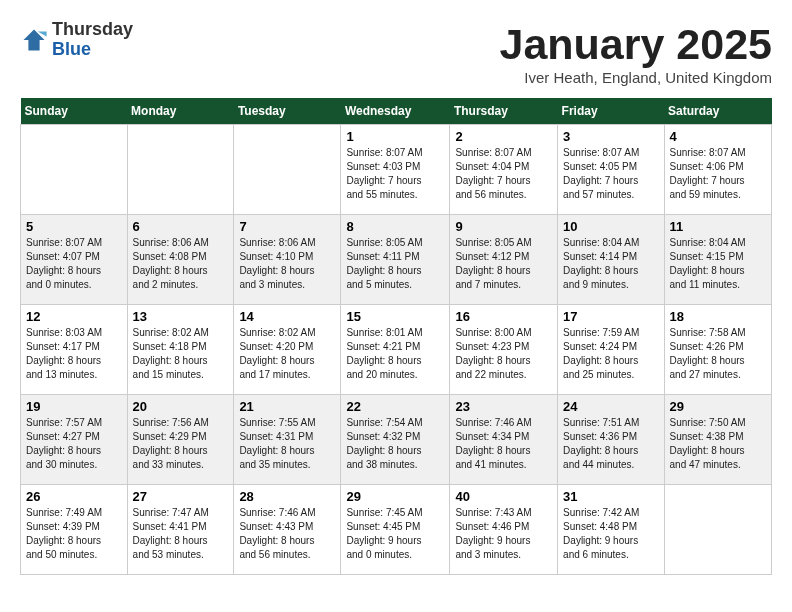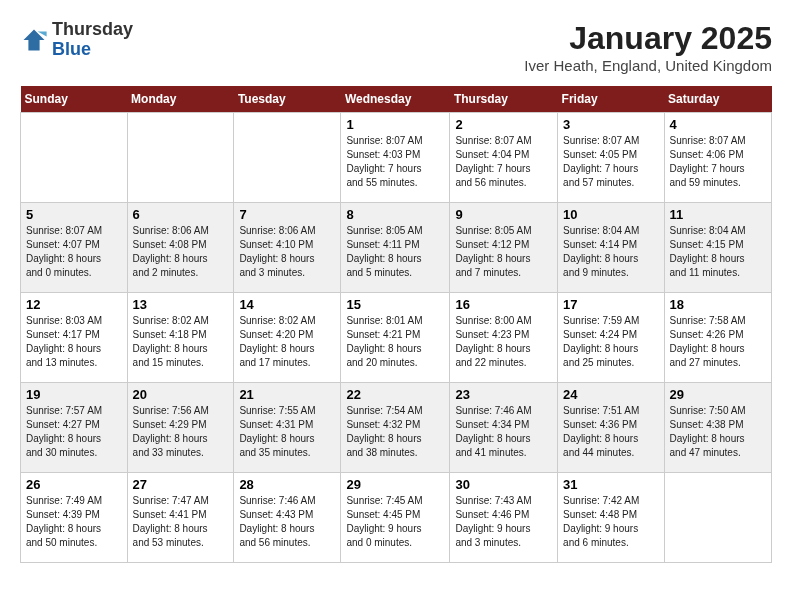"January 2025" .month-title { font-size: 32px -> 43px }
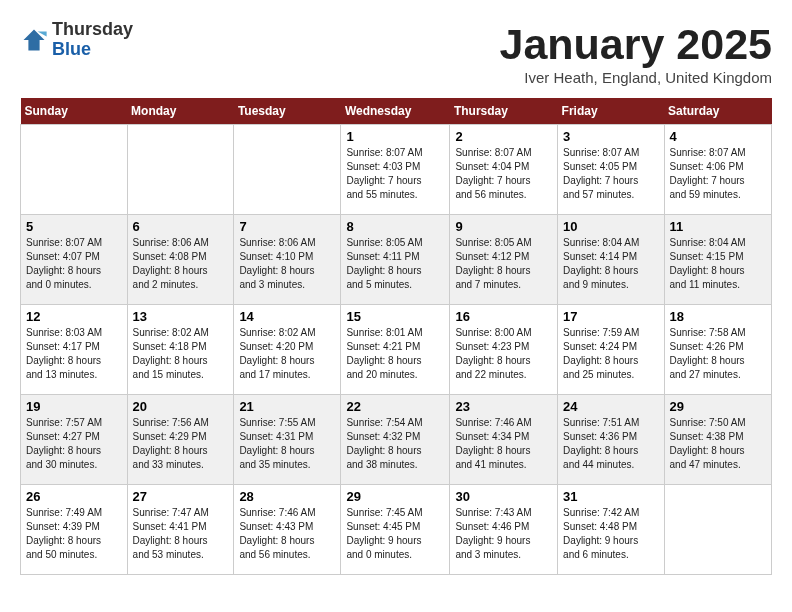"Sunday" .calendar-table th { background-color: #7f1d1d -> #14532d }
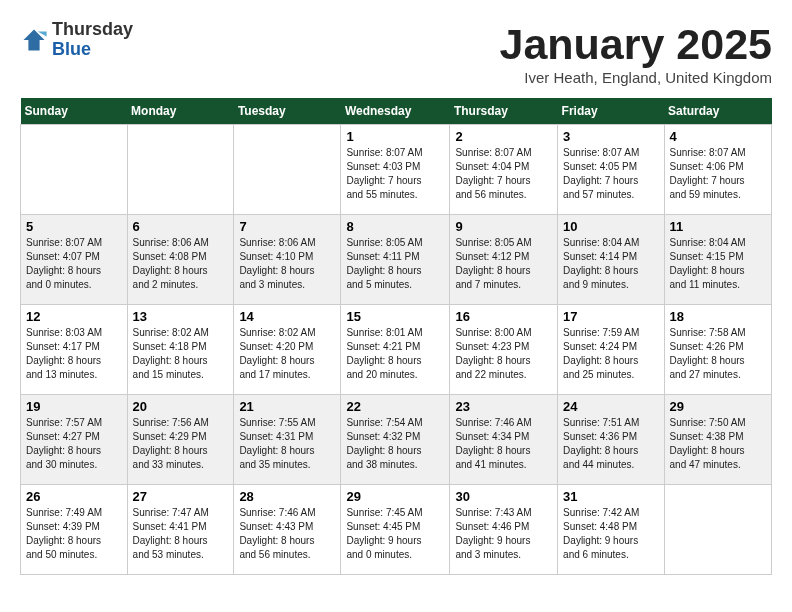"30" div.day-number { text: 30 -> 40 }
